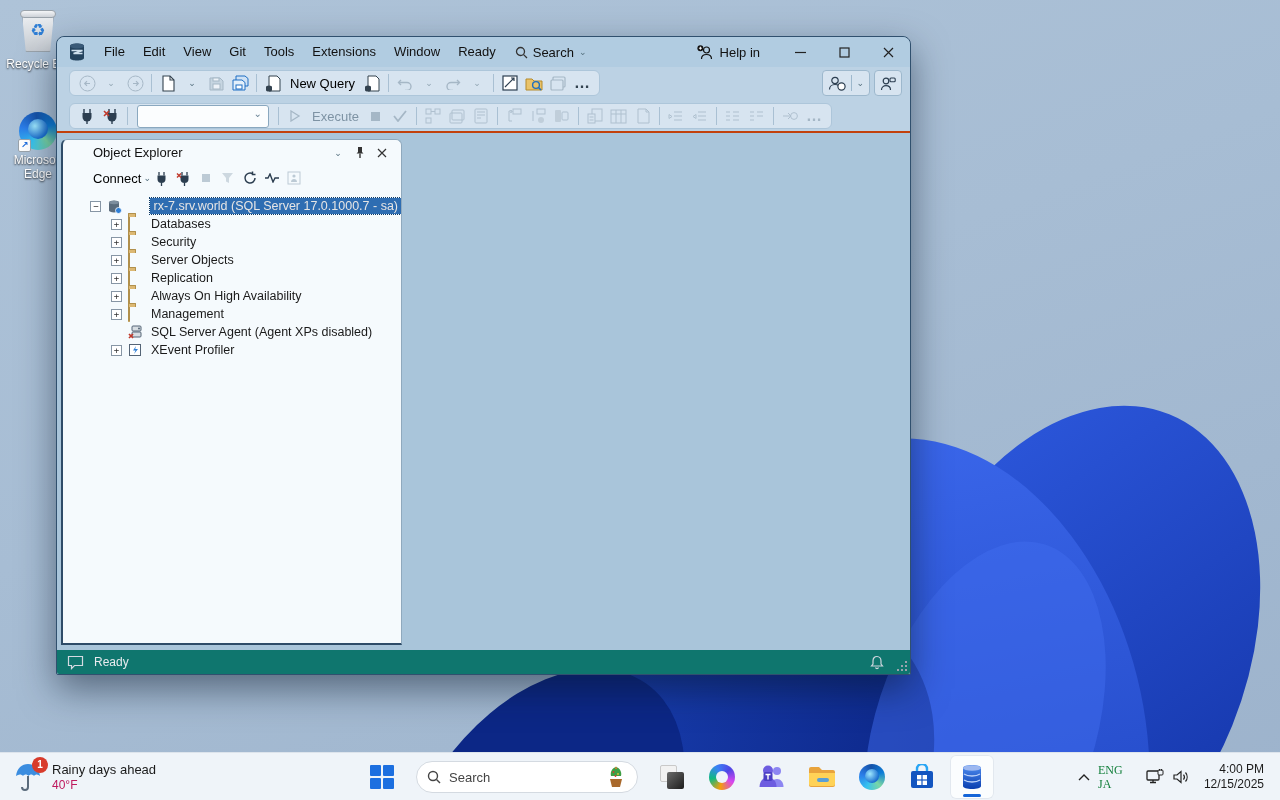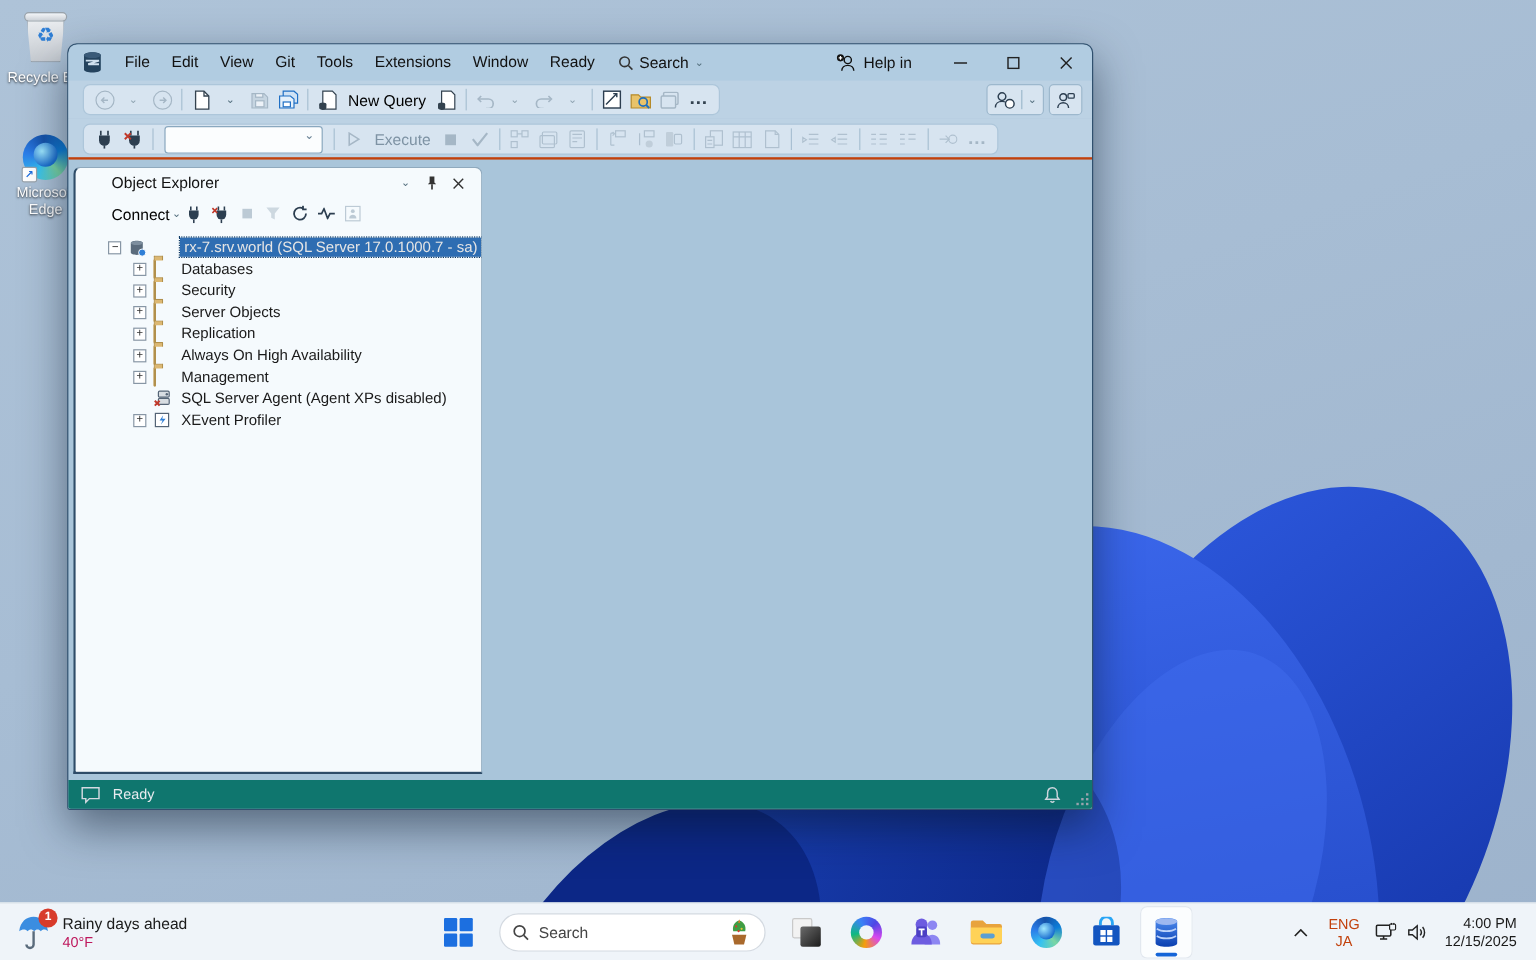"ENG" .lang { color: #c2410c -> #15803d; font-family: none -> Liberation Serif, serif; text-align: center -> left }
